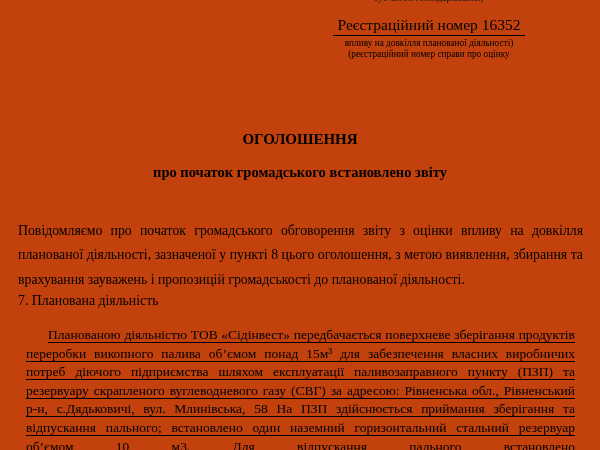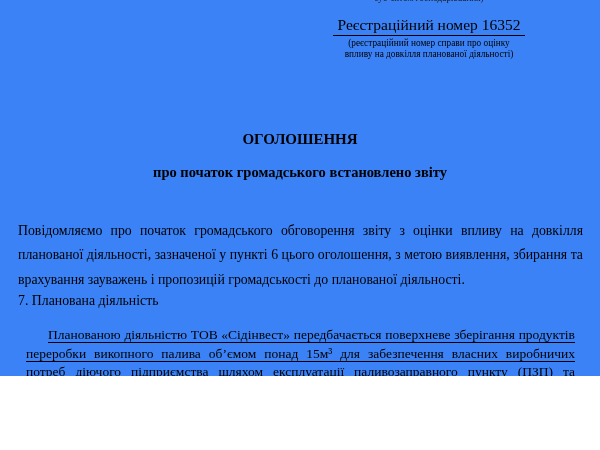"Реєстраційний номер 16352" .page { background: #3b82f6 -> #c2410c; height: 376px -> 450px }
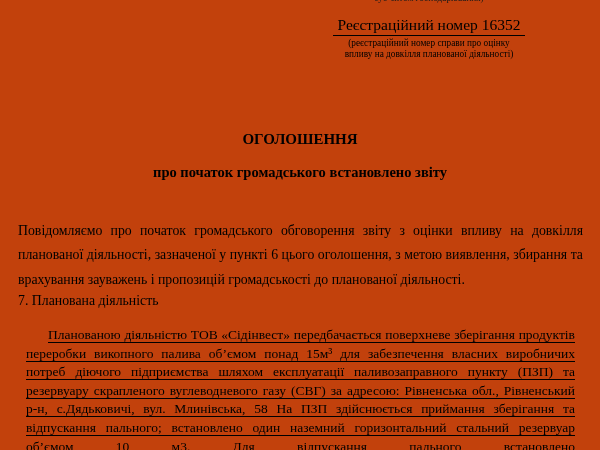"(реєстраційний номер справи про оцінку" div { order: before "впливу на довкілля планованої" -> after "впливу на довкілля планованої" }
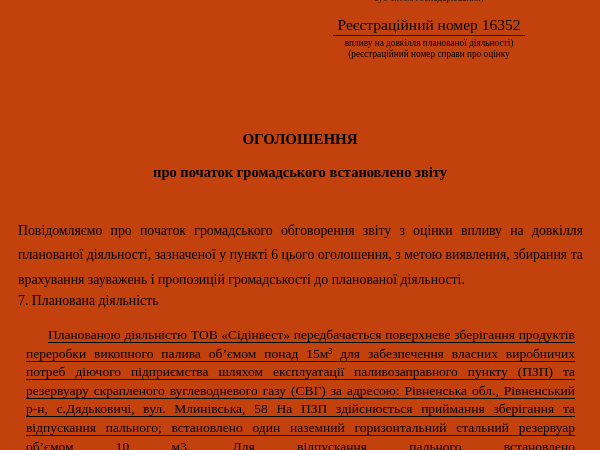"Повідомляємо про початок громадського" p.intro { text: 6 -> 8 }
